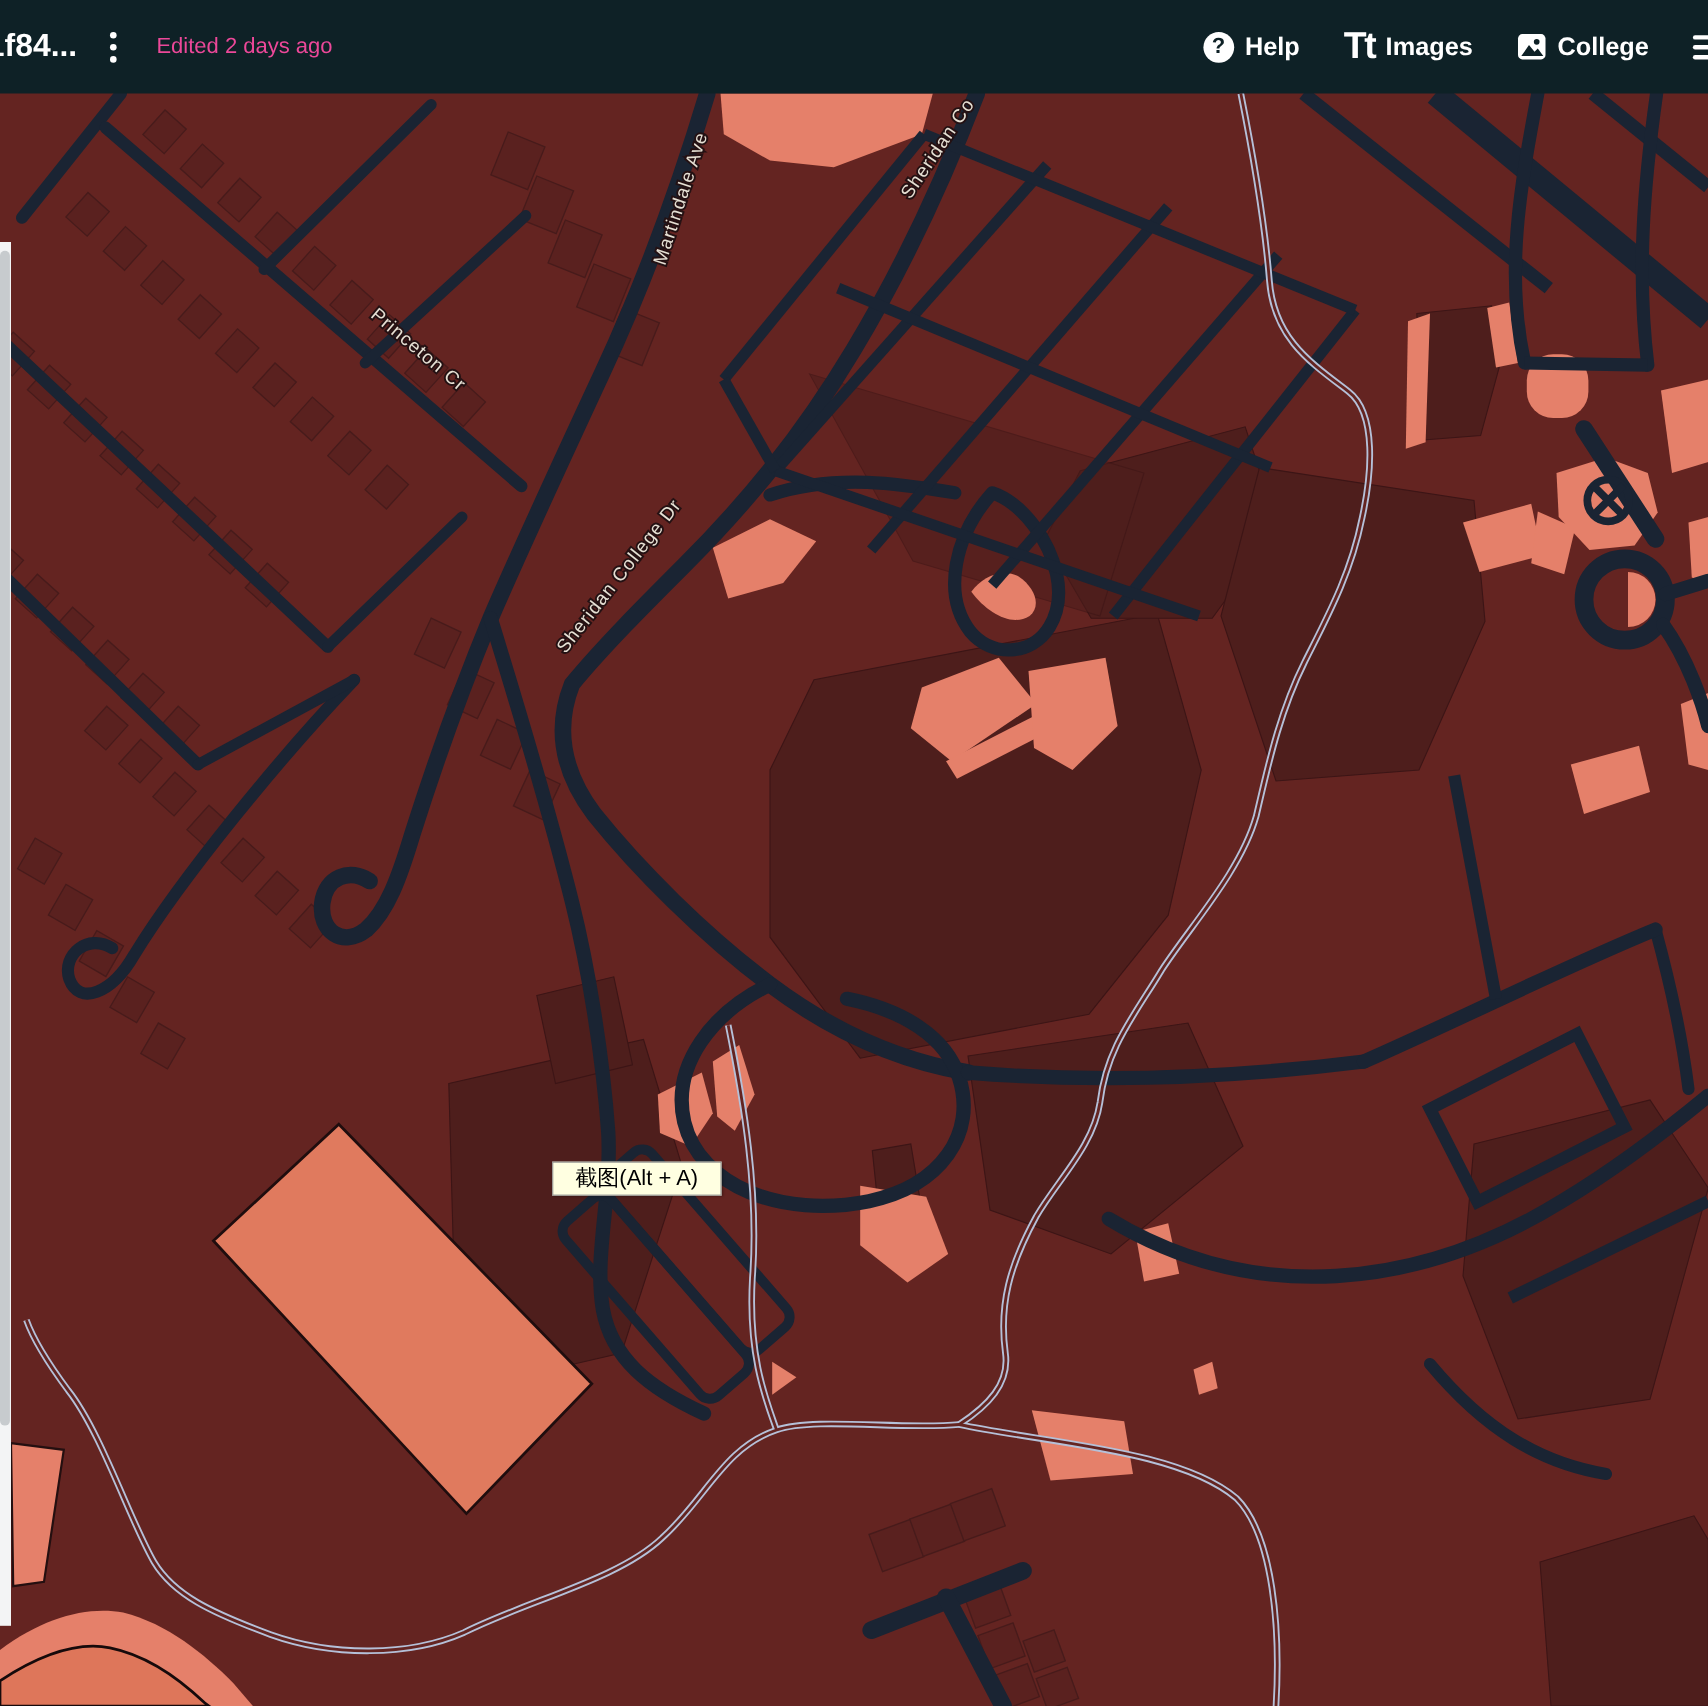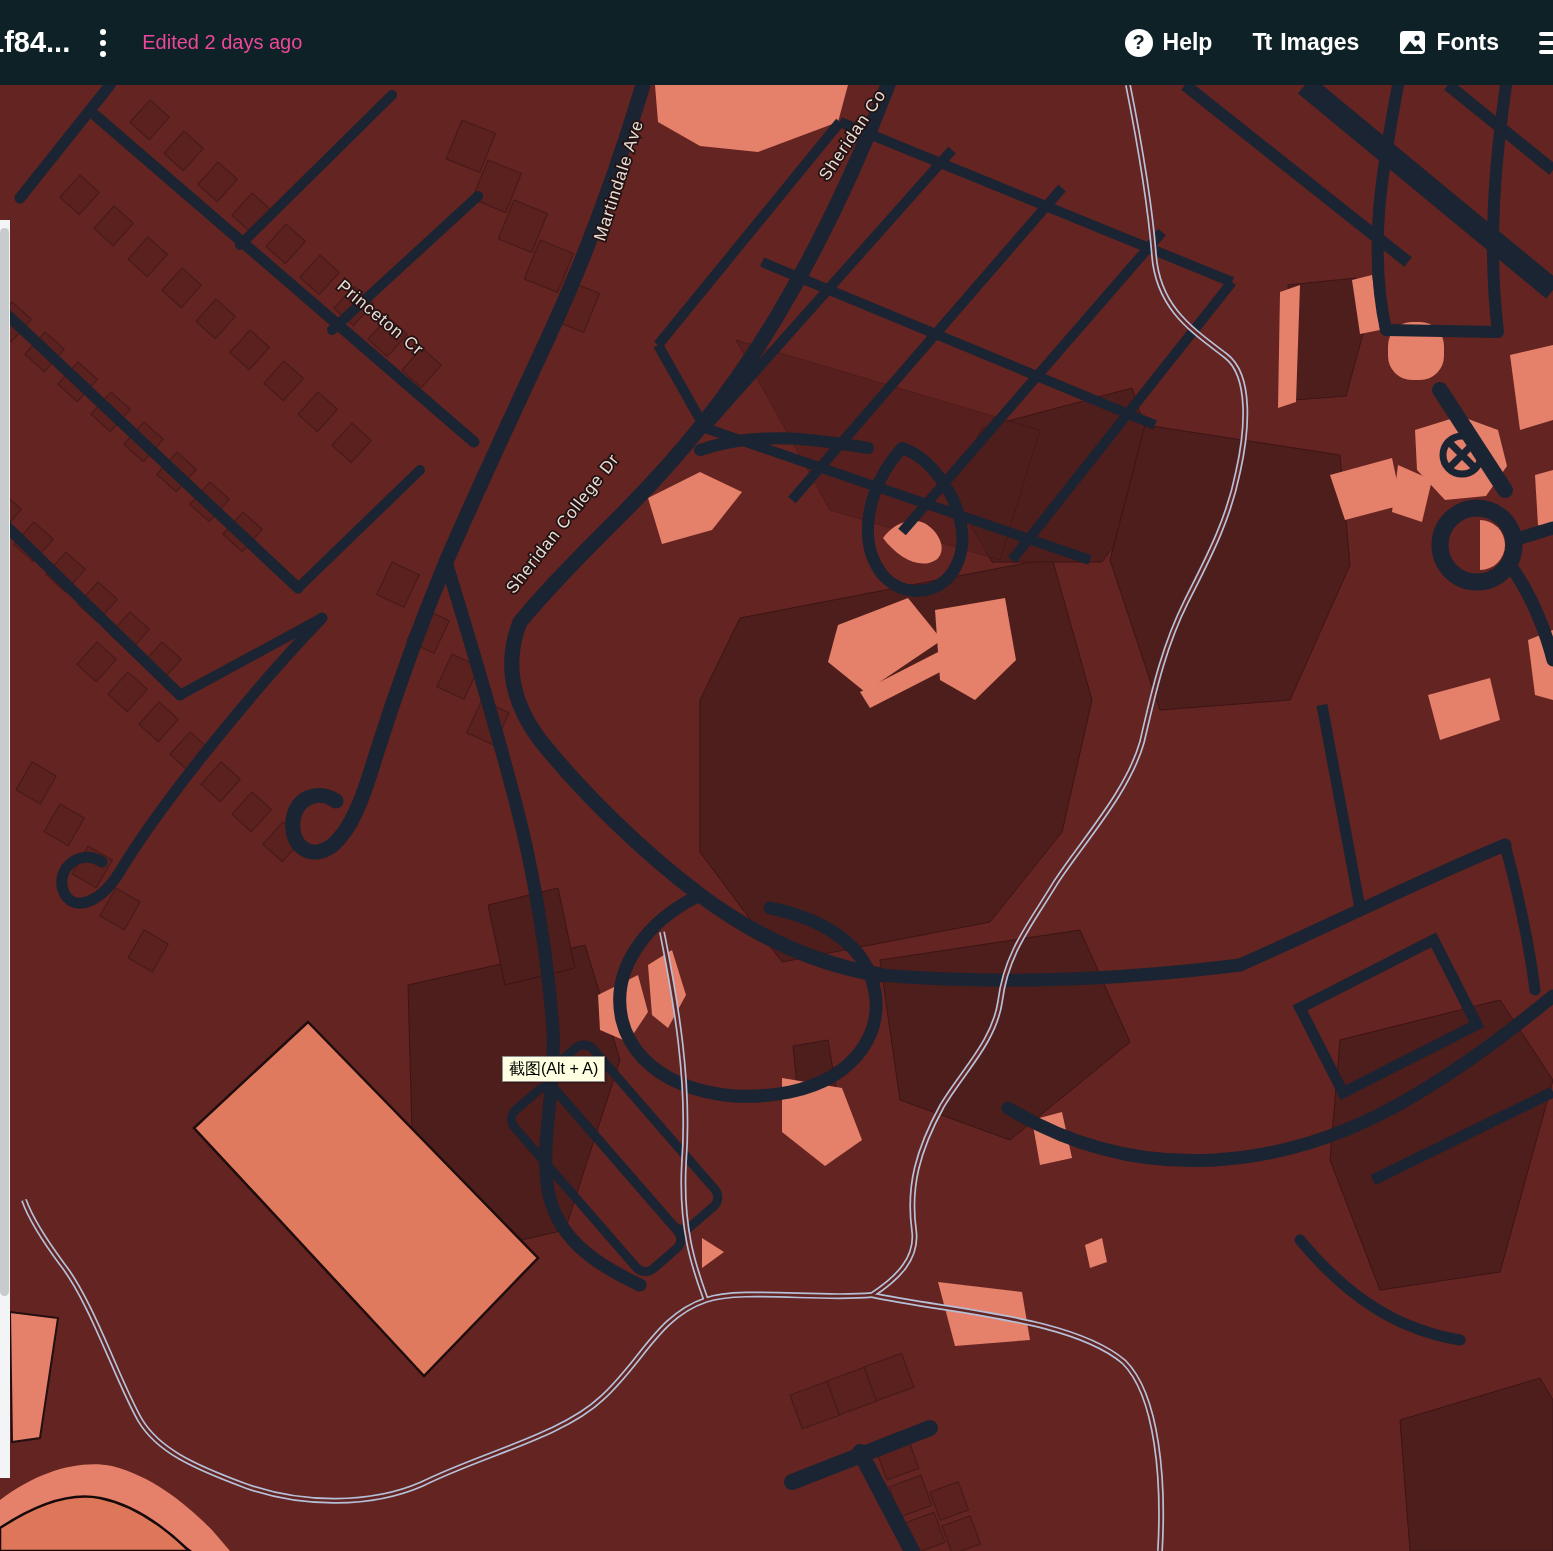"Tt" .tt-ic { font-size: 23px -> 34px }
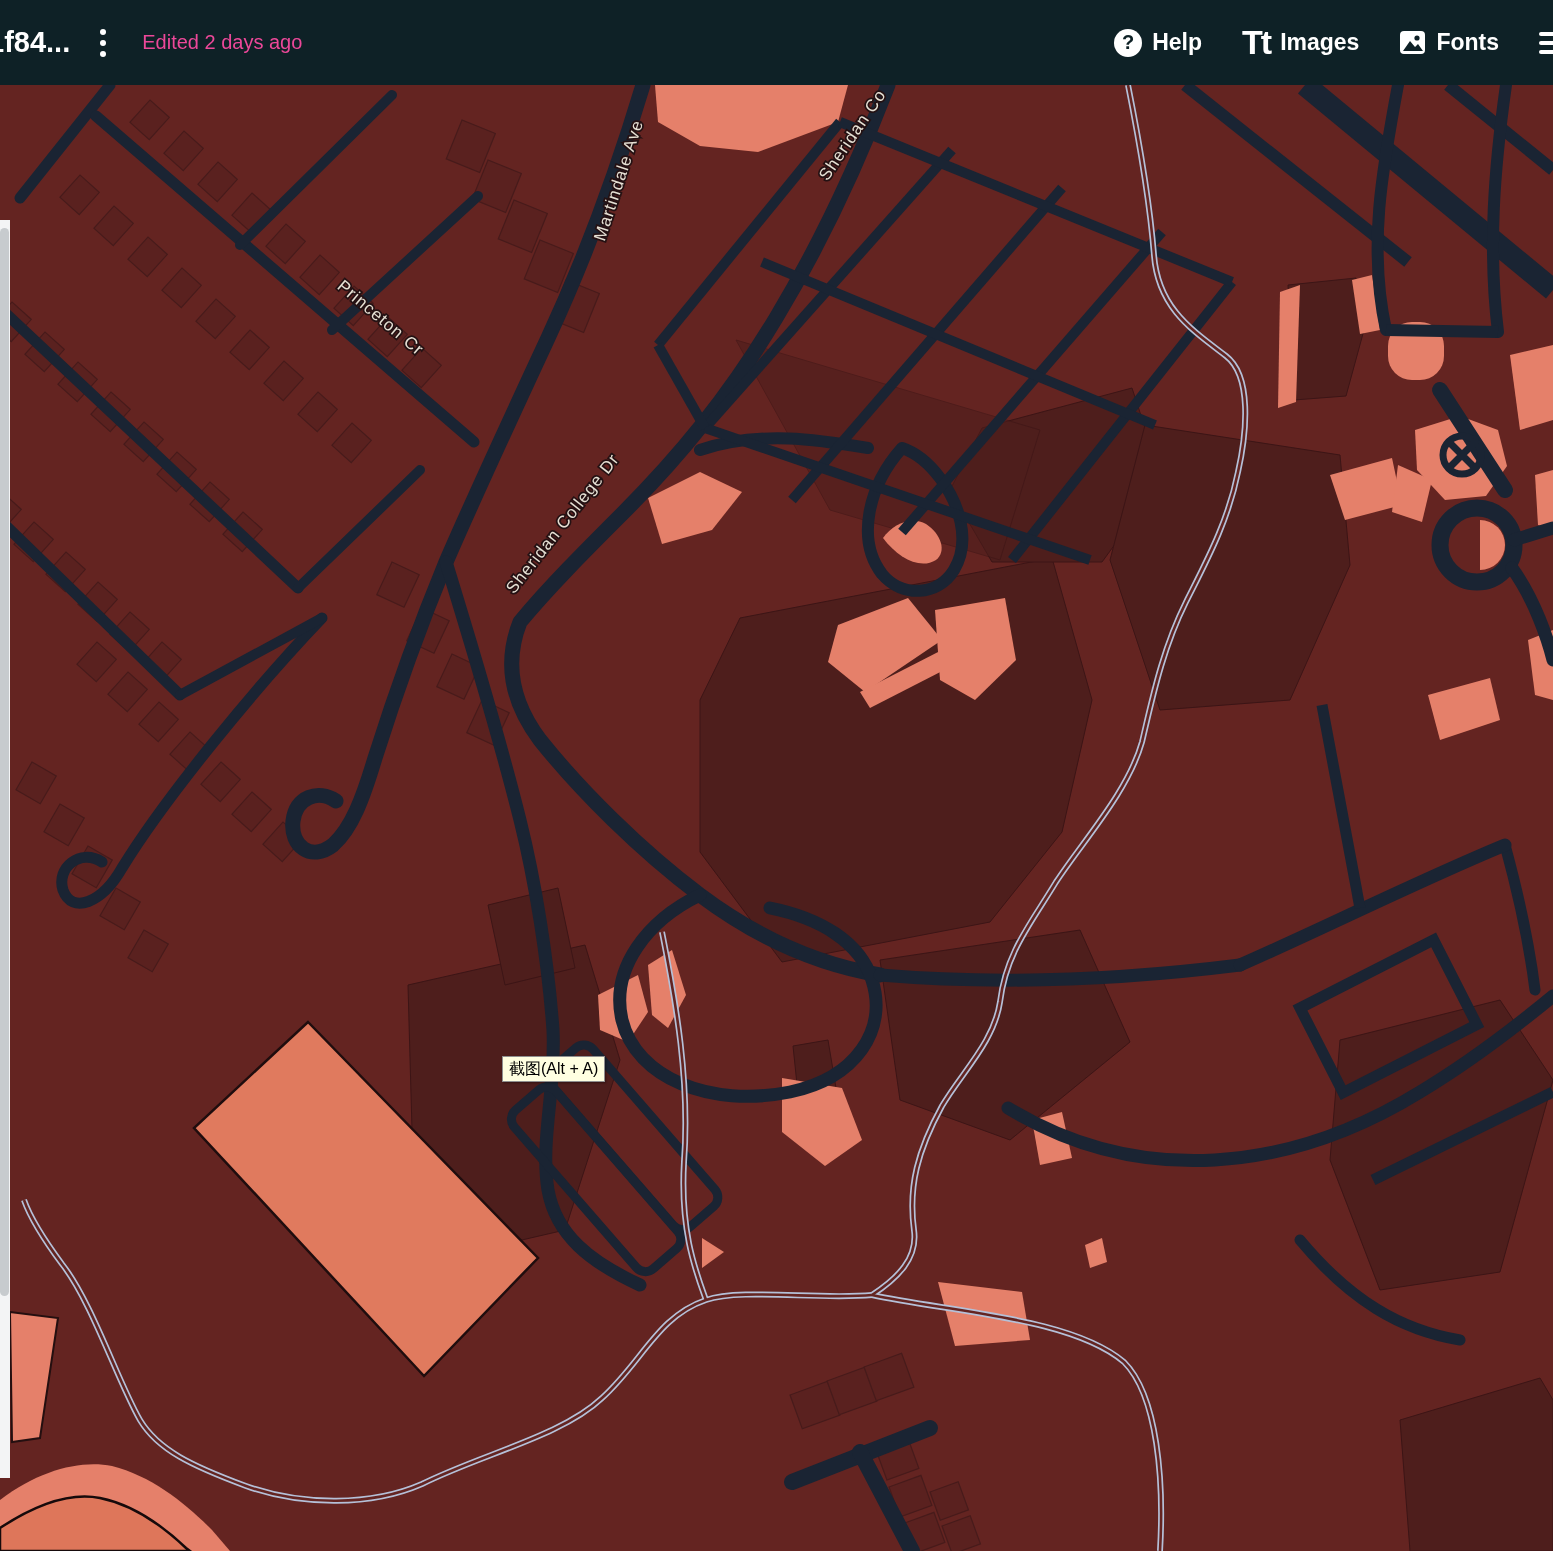"Fonts" span { text: Fonts -> College }
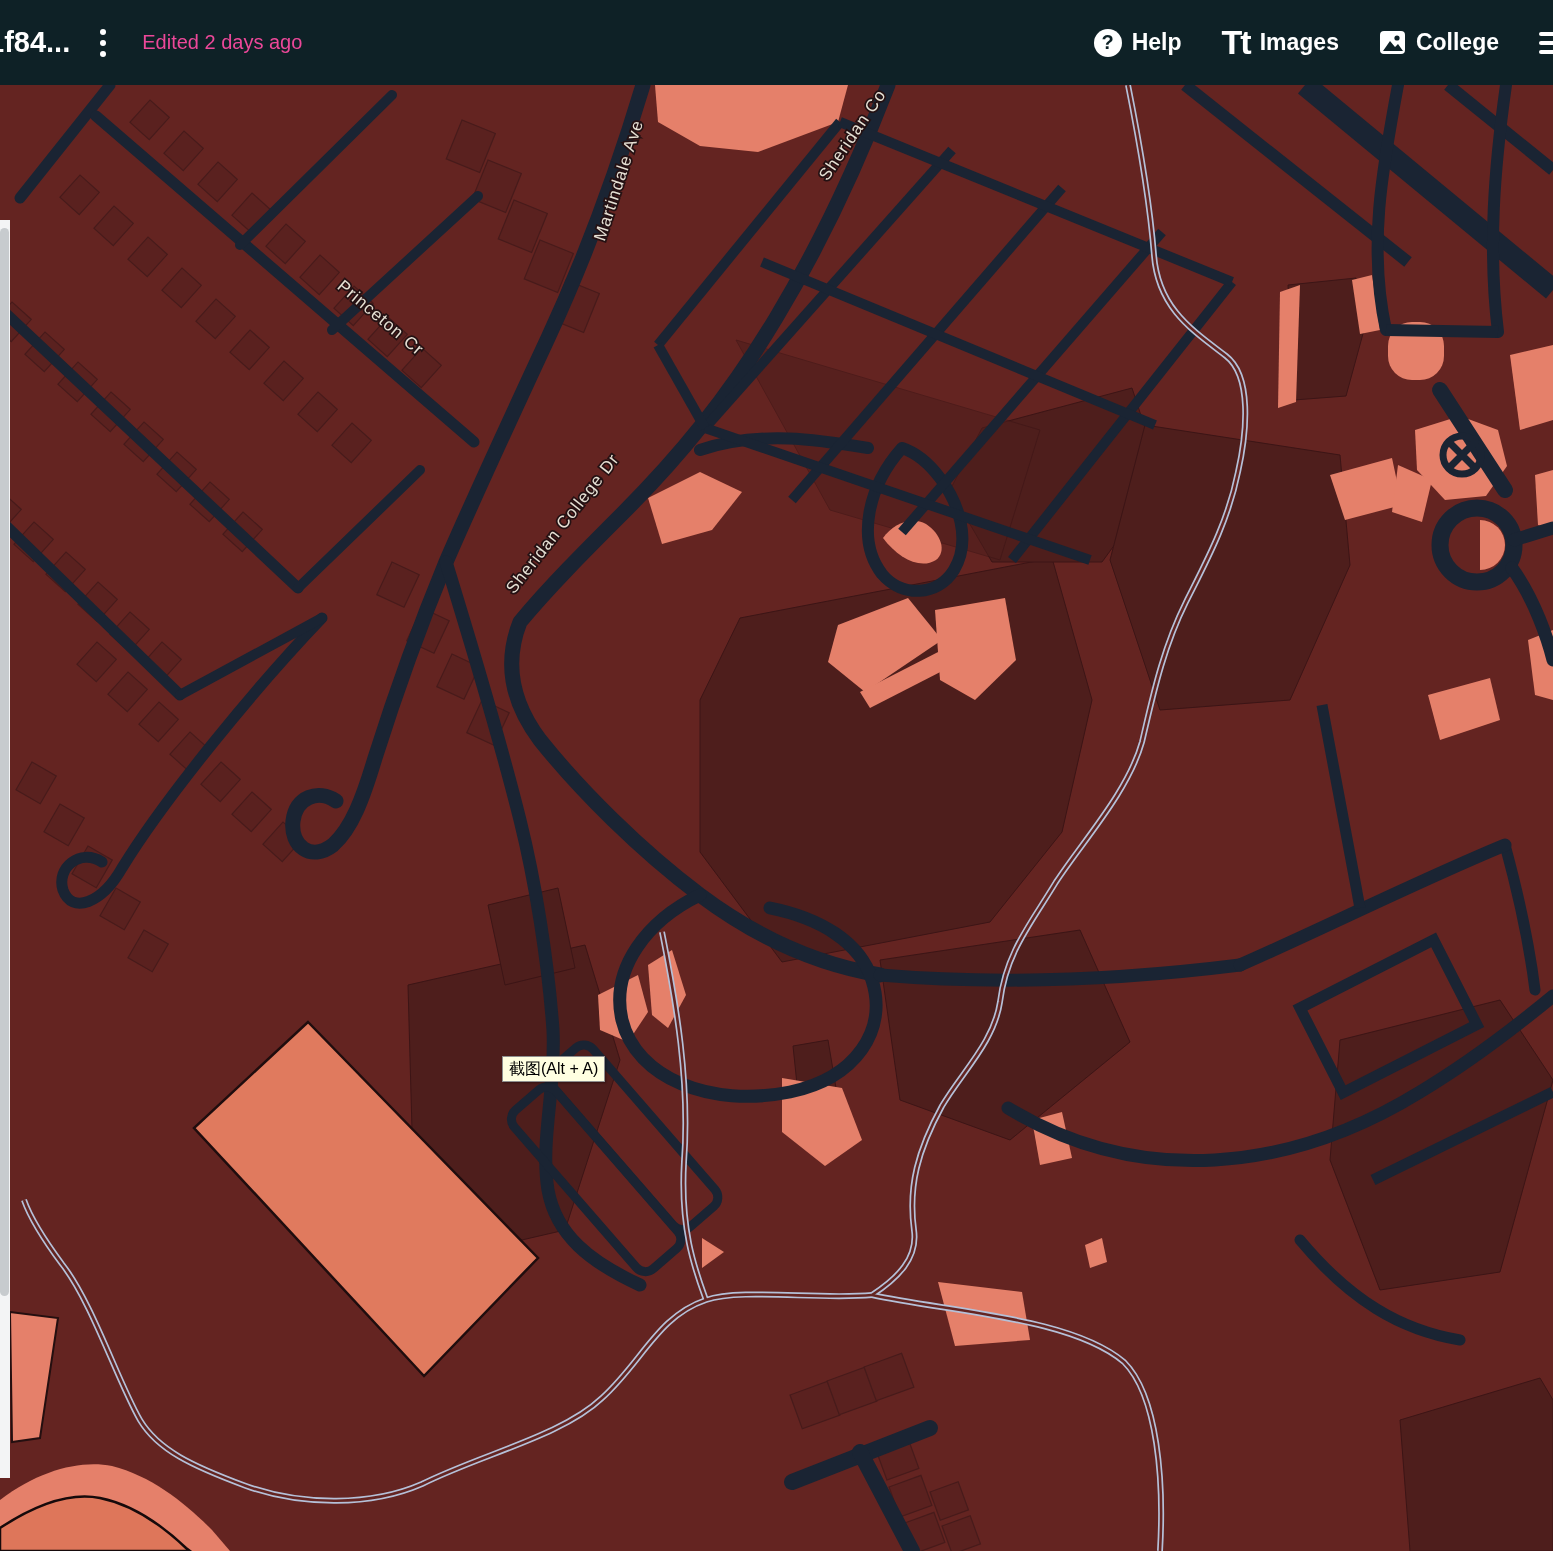"截图(Alt + A)" #tooltip { font-size: 16px -> 20px; padding: 3px 6px -> 3px 20px }
